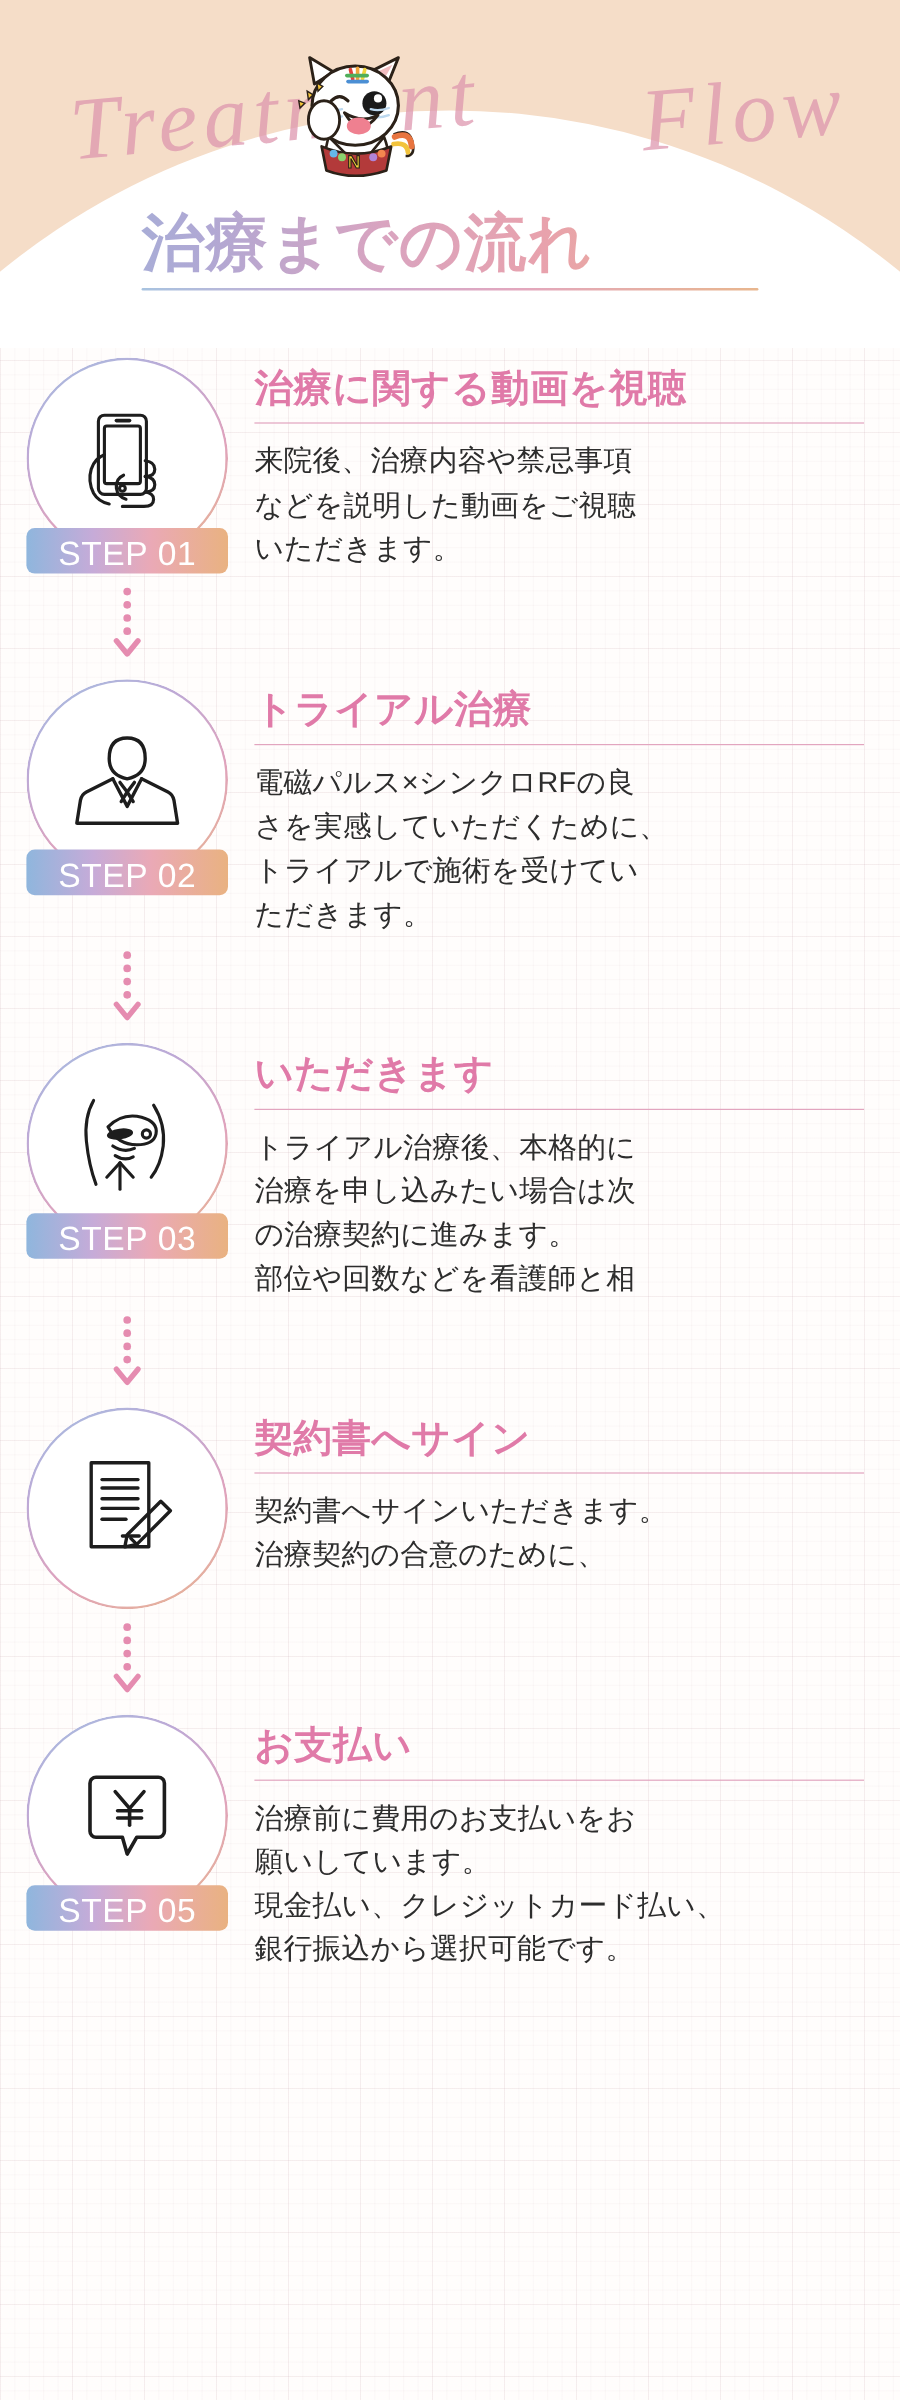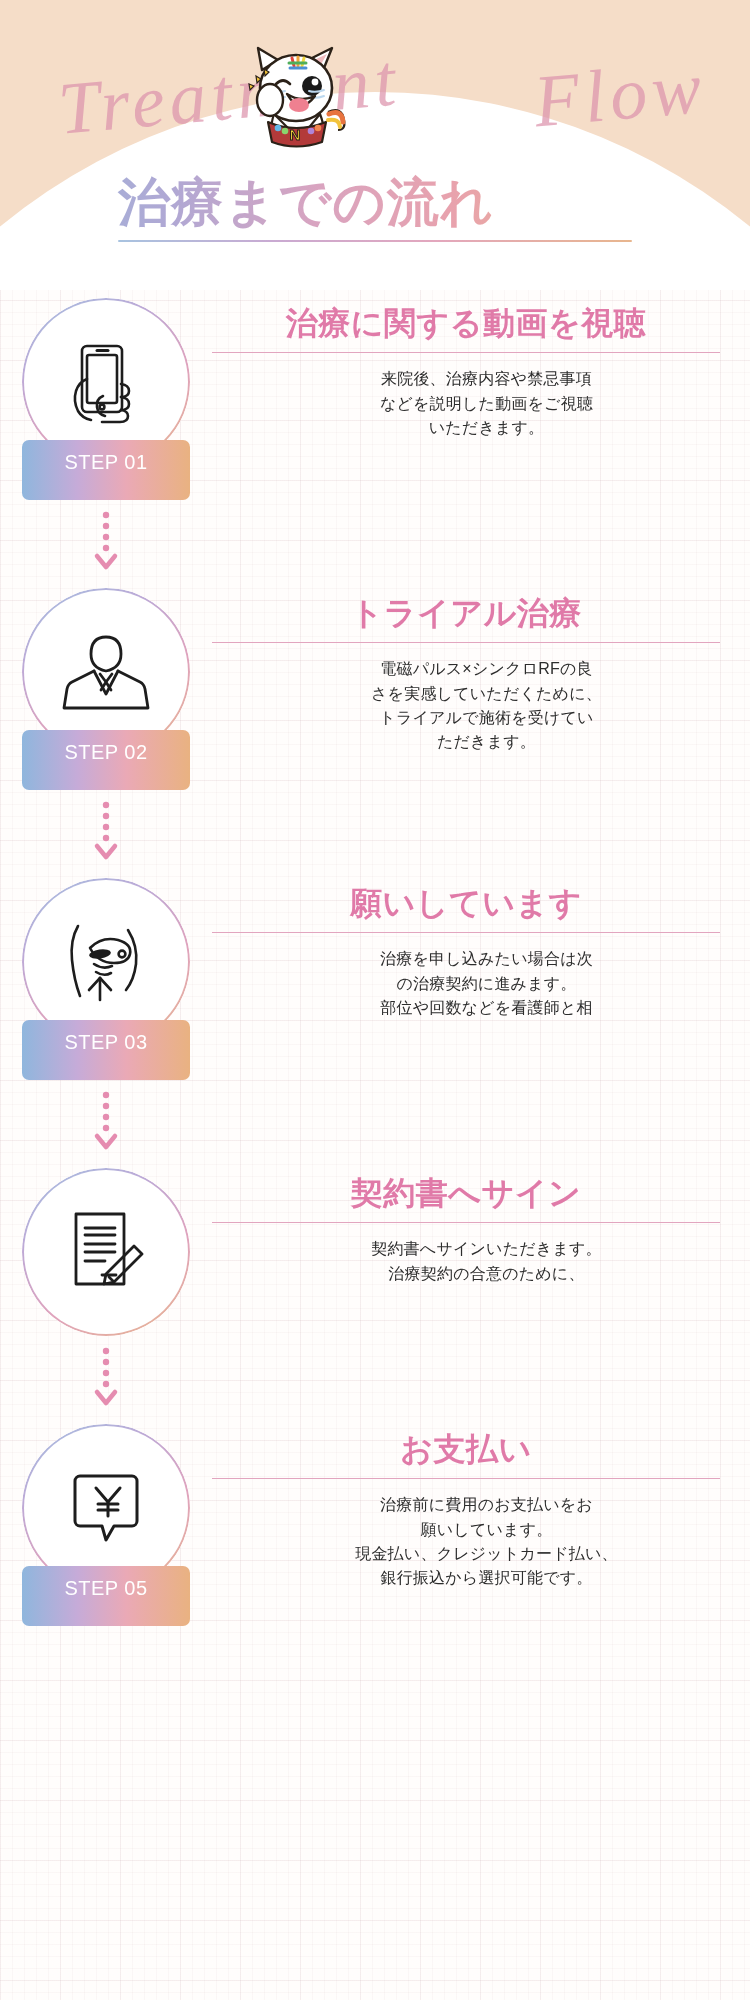"治療に関する動画を視聴" .step-right { text-align: center -> none }
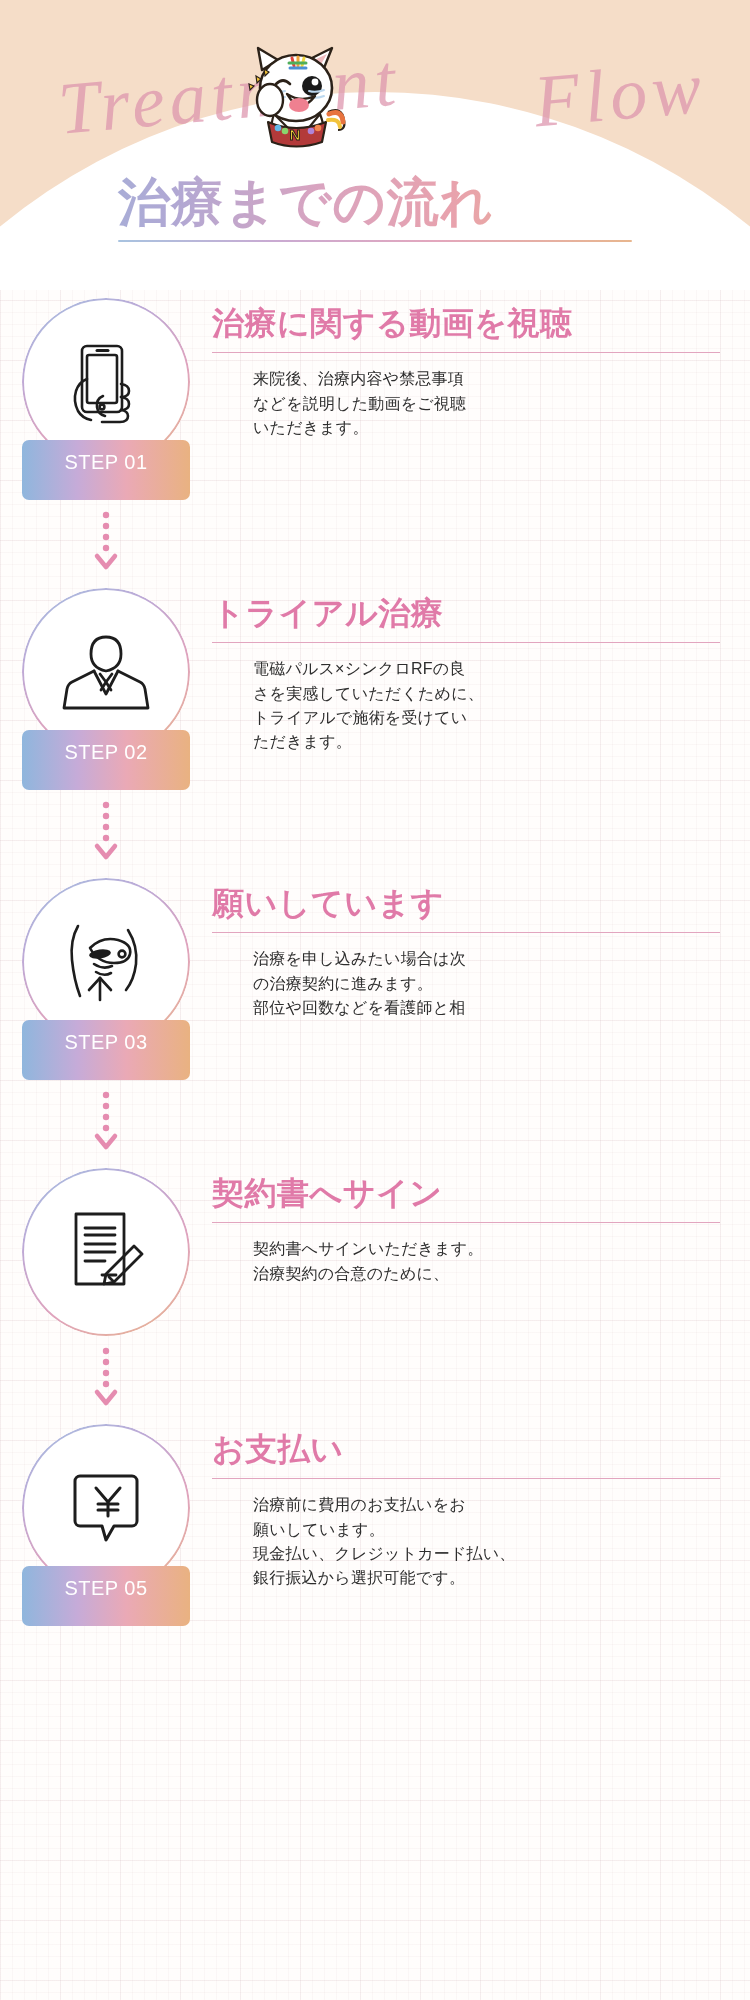"来院後、治療内容や禁忌事項" .step-body { font-size: 16px -> 24px; margin-left: 41px -> none }
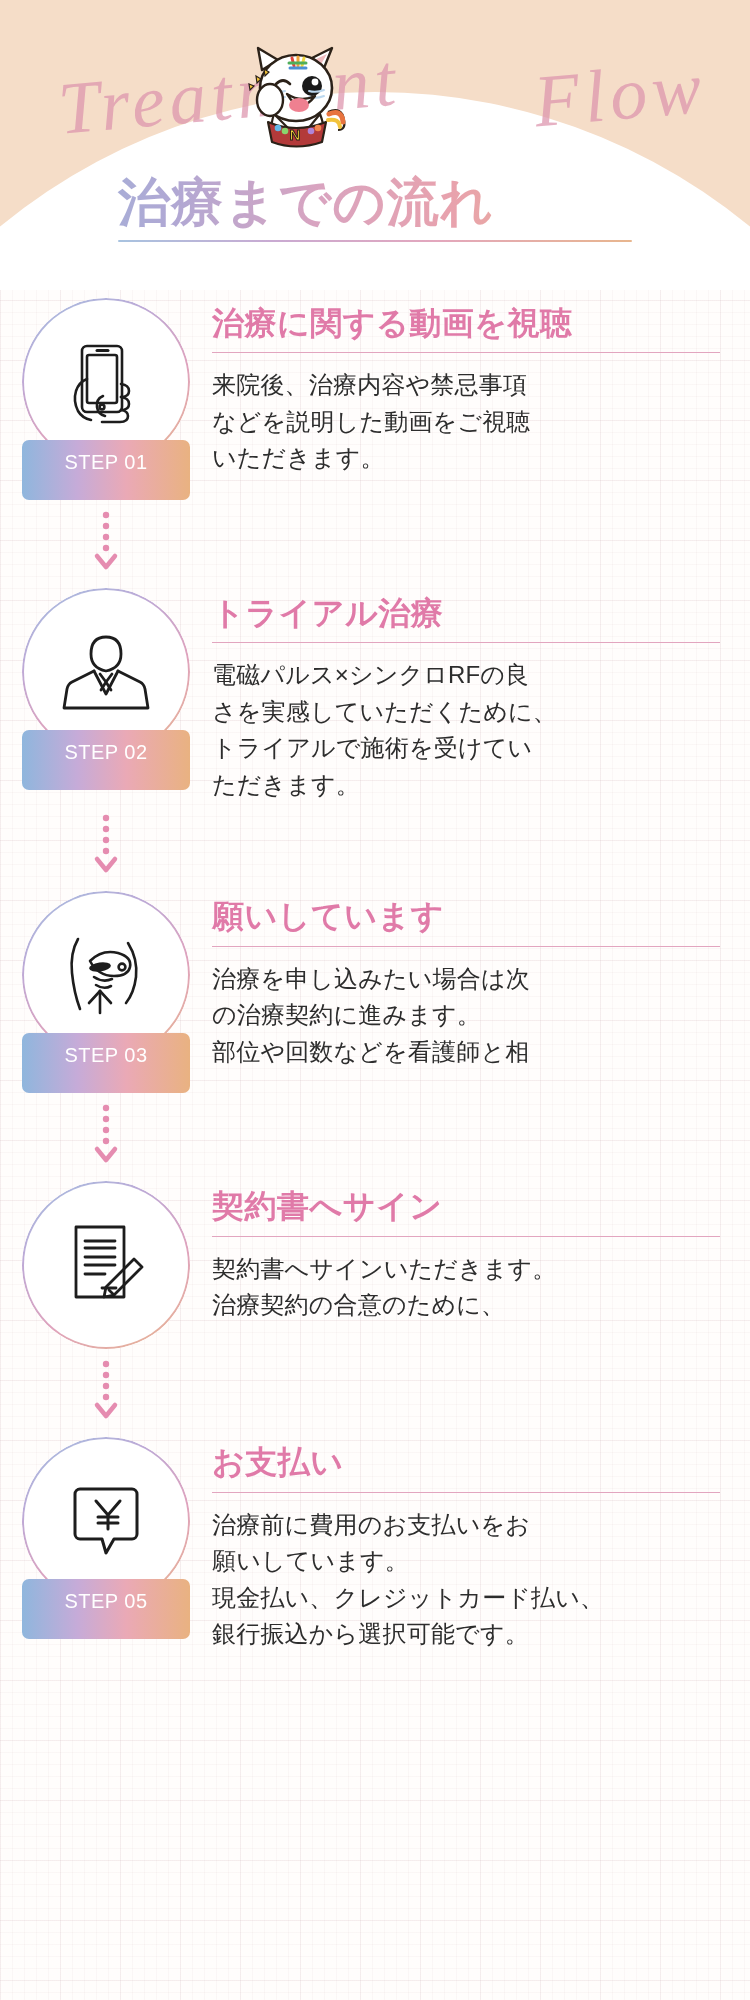"STEP 01" .step-badge { font-size: 20px -> 28px; height: 60px -> 38px }
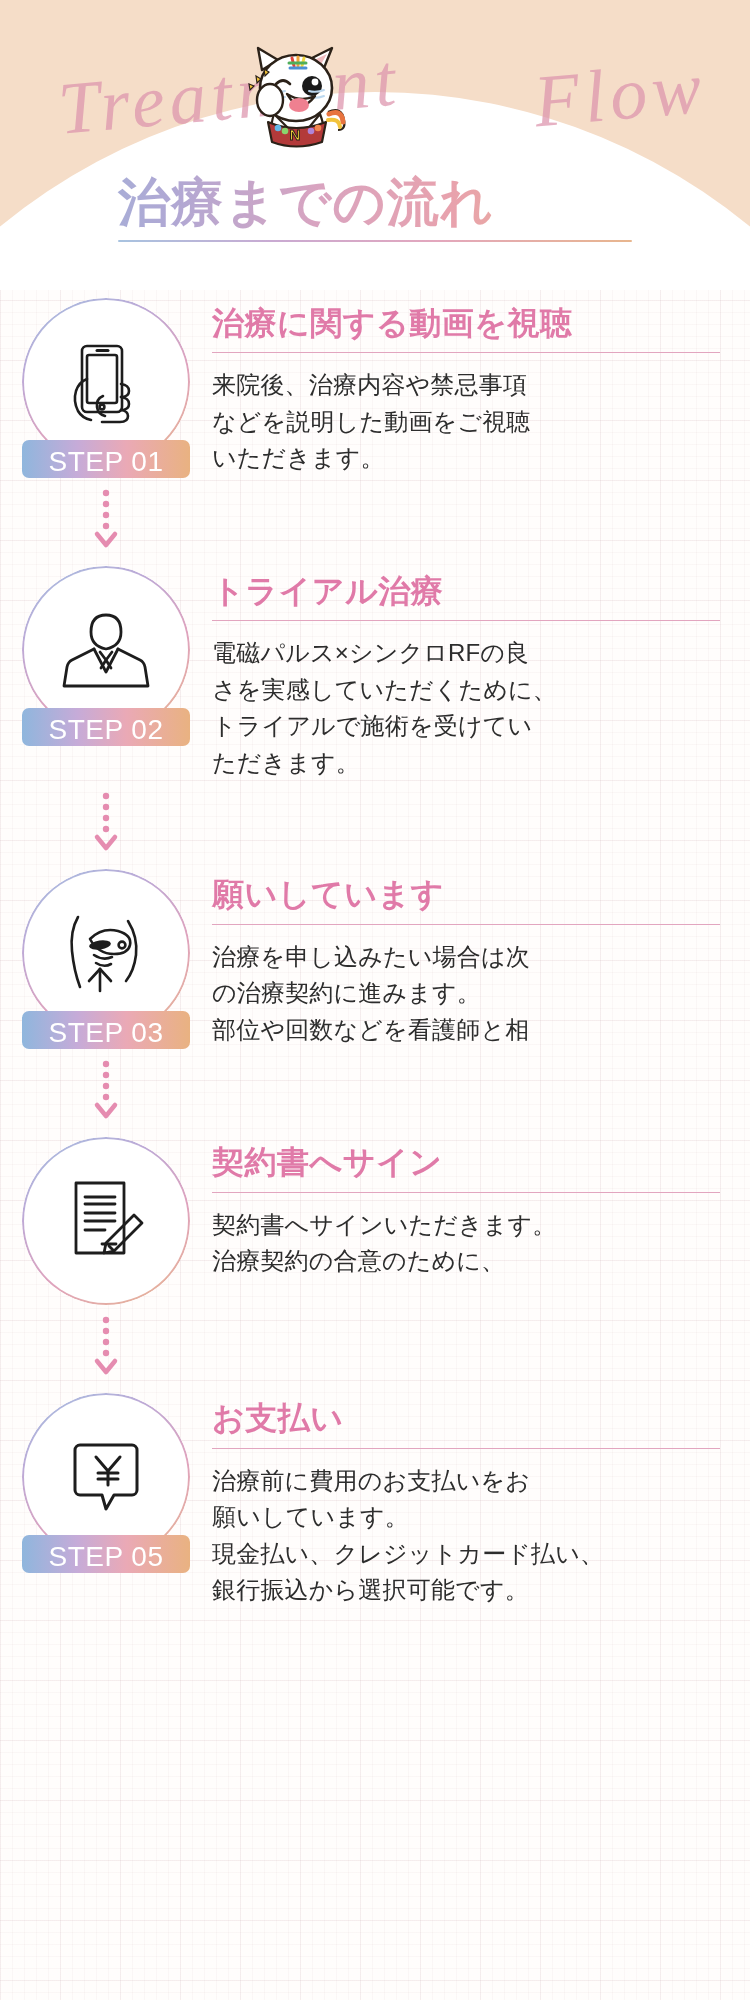"願いしています" div.step-title { text: 願いしてい -> いただき }
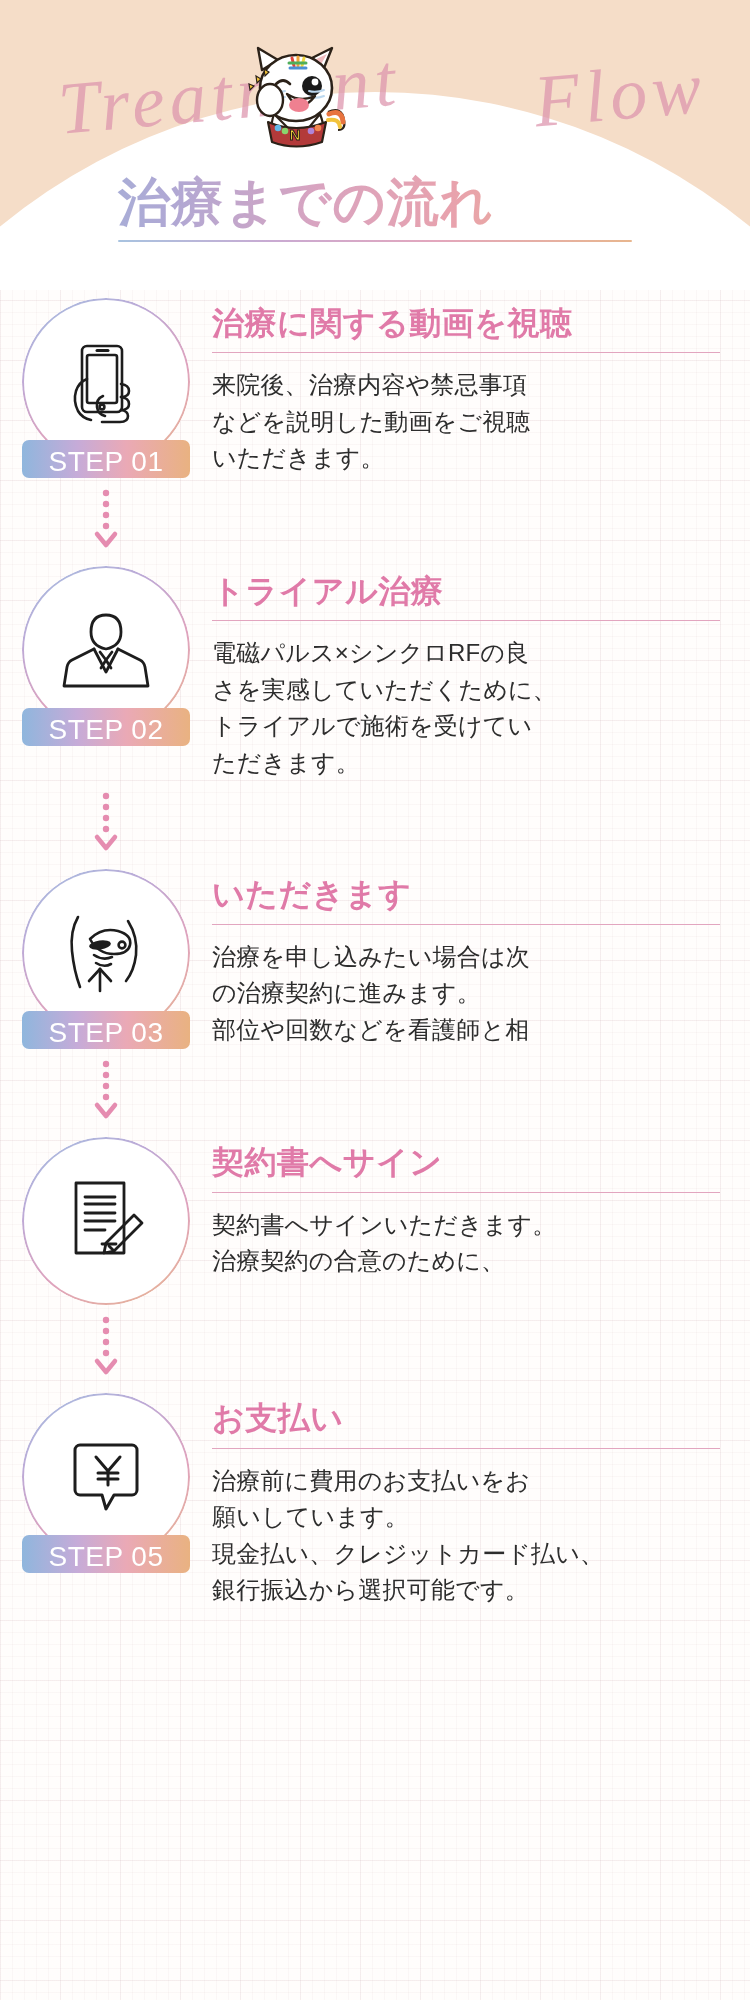"トライアル治療後、本格的に" p { html: none -> <p>トライアル治療後、本格的に</p> }
